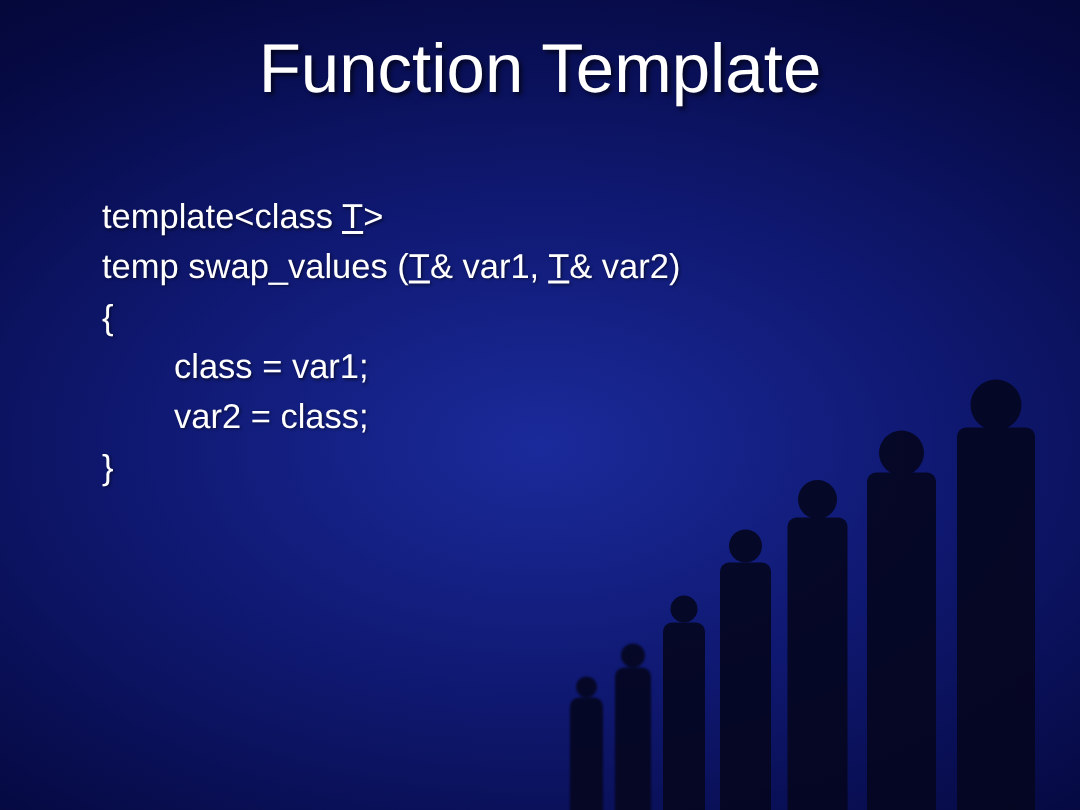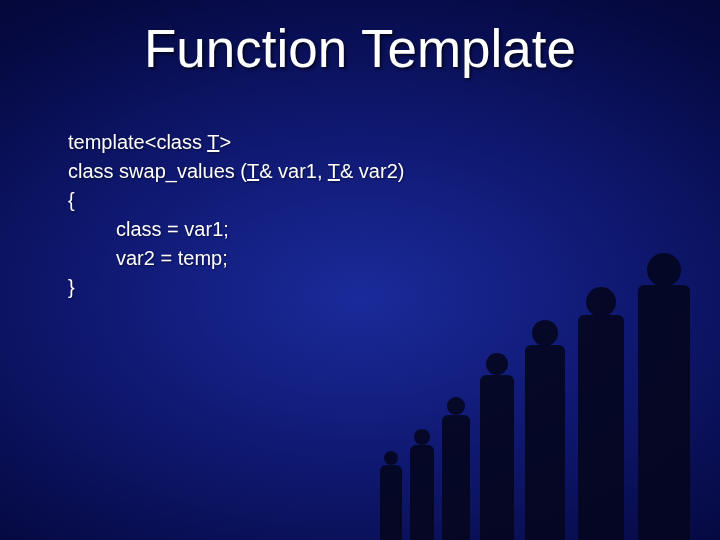"Function Template" .title { font-size: 53px -> 46px }
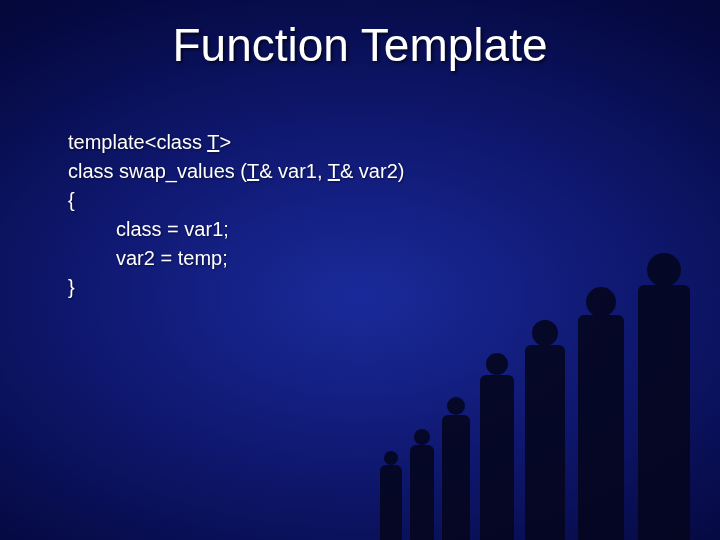"template<class T>" .code-block { font-size: 20px -> 23px }
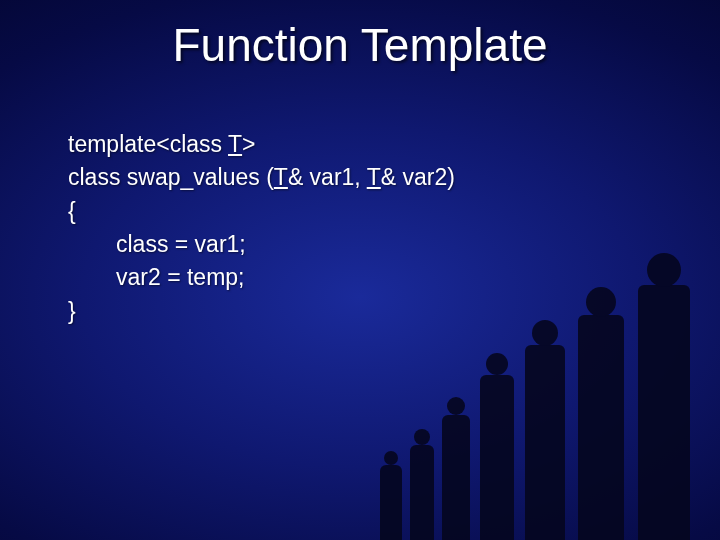"class swap_values (" span { text: class -> temp }
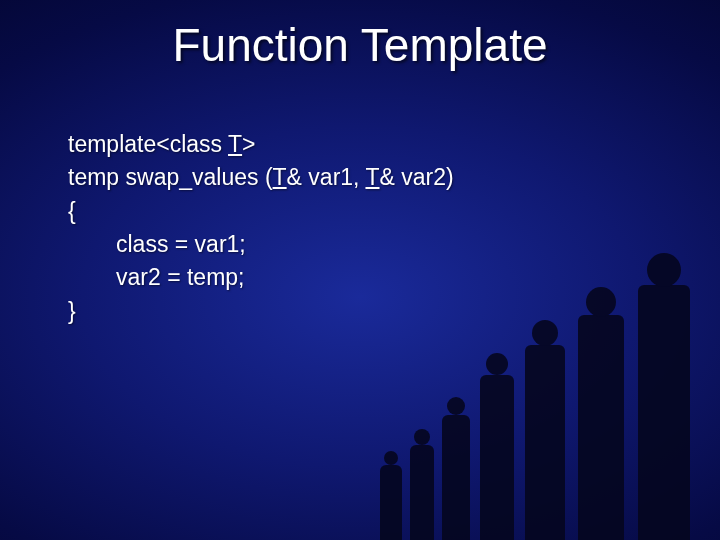"var2 = temp;" div.code-line { text: temp -> class }
